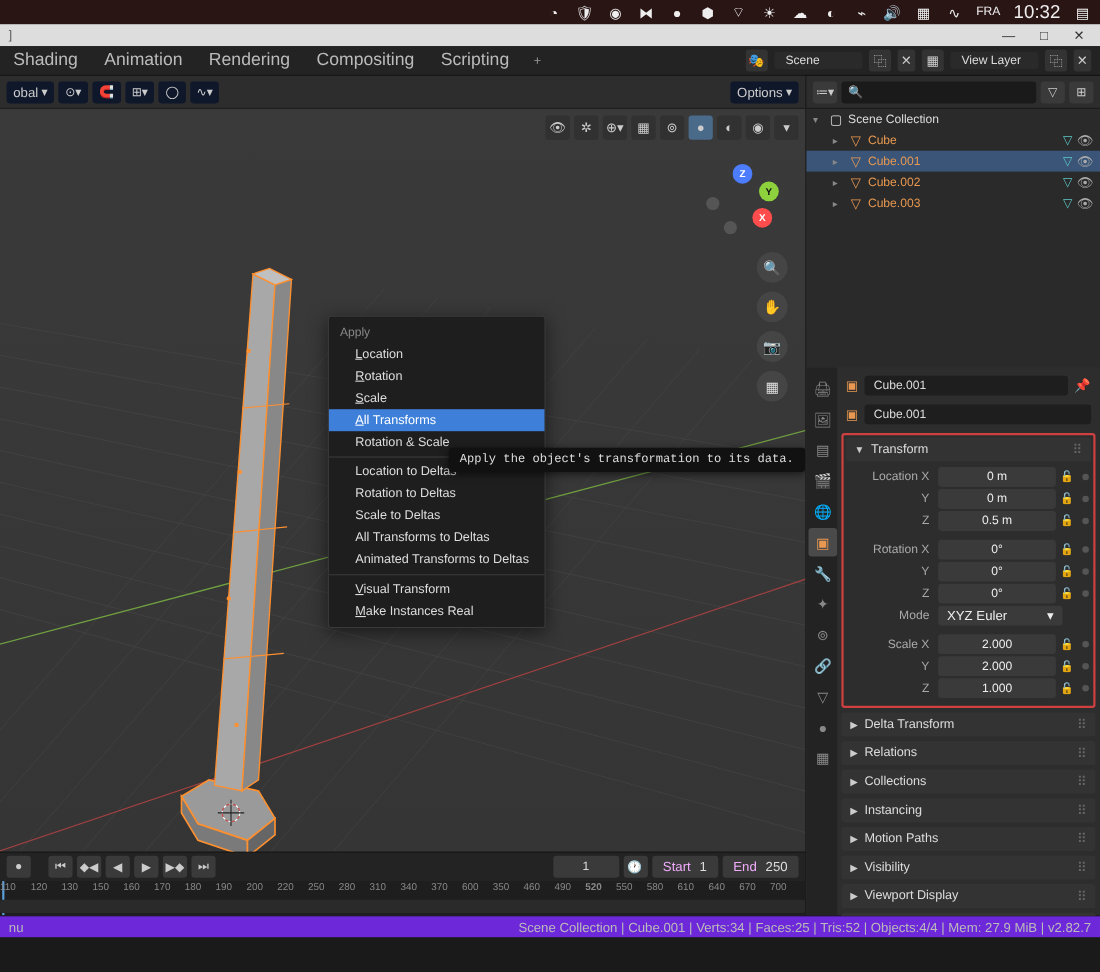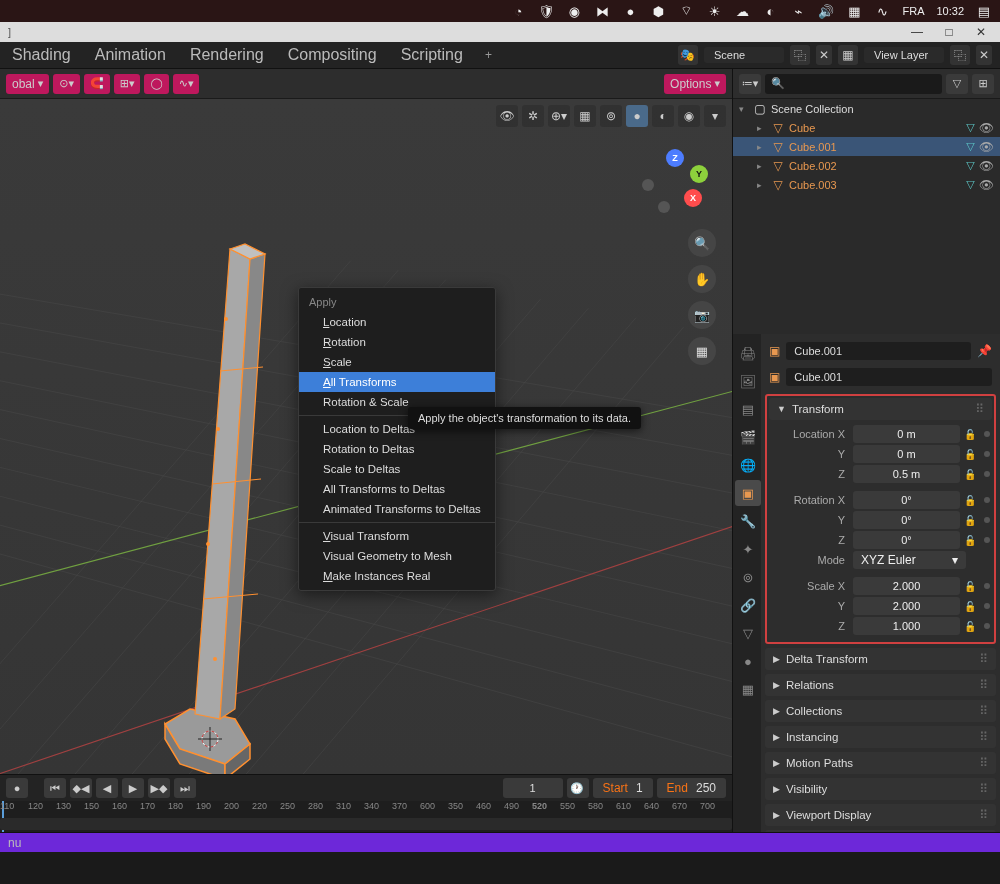"10:32" .system-bar .time { font-size: 11px -> 17px }
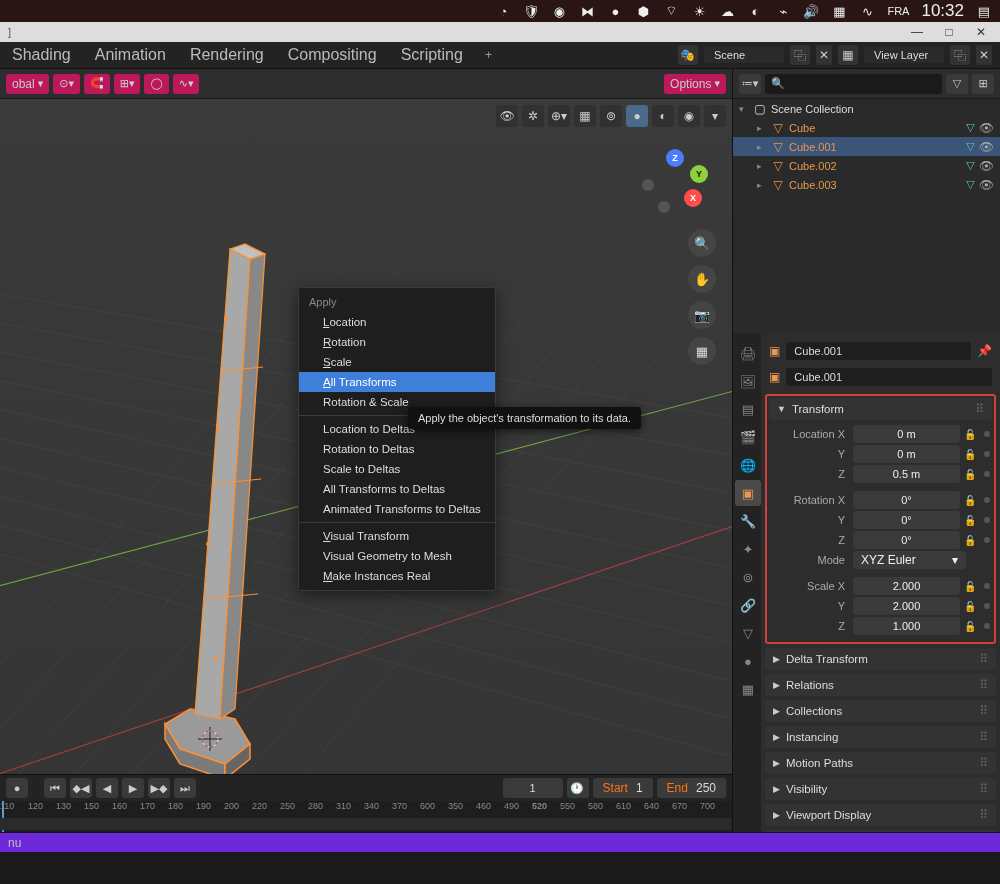"obal" .vh-btn { background: #be185d -> #0f172a }
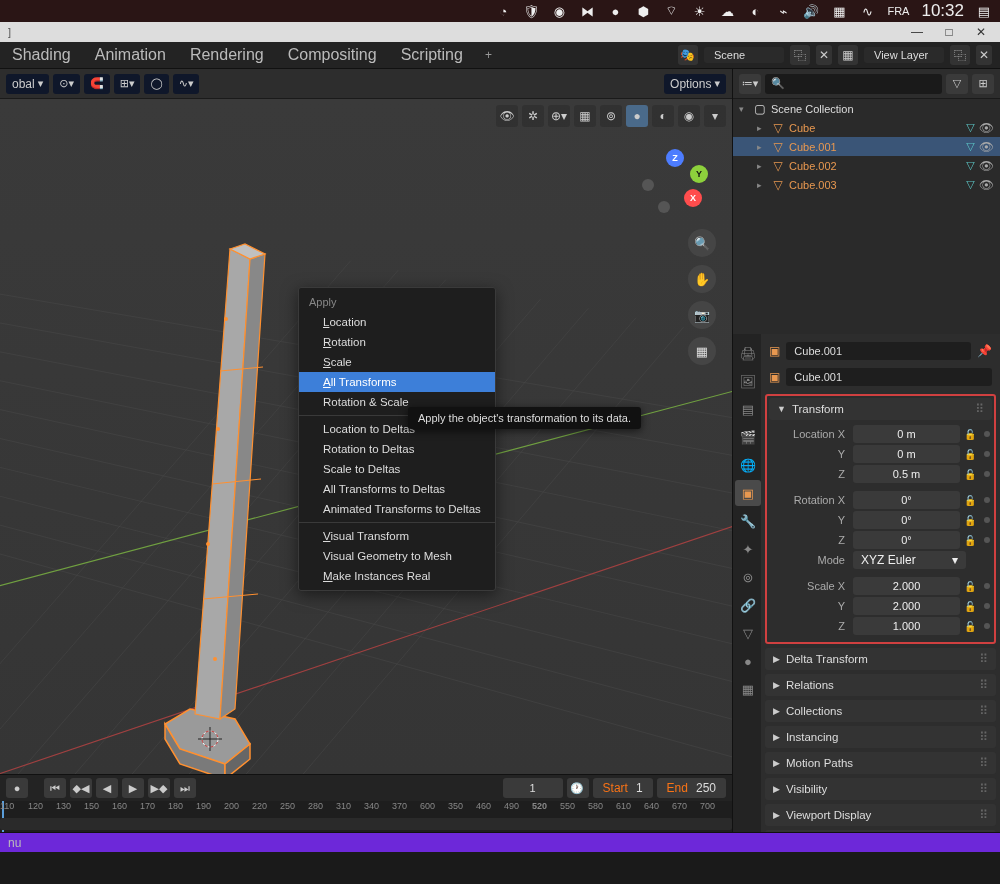"Apply the object's transformation to" .tooltip { font-family: none -> Liberation Mono, monospace }
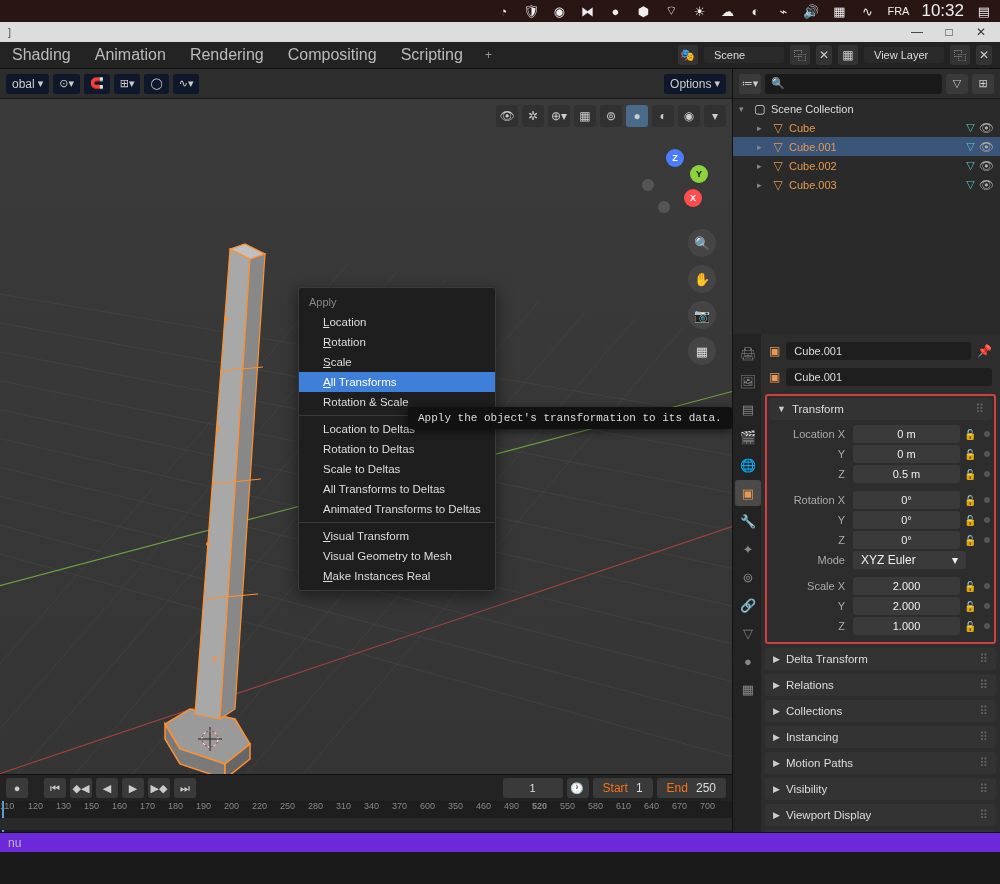"Visual Geometry to Mesh" div.cm-item { html: <div>Visual Geometry to Mesh</div> -> none }
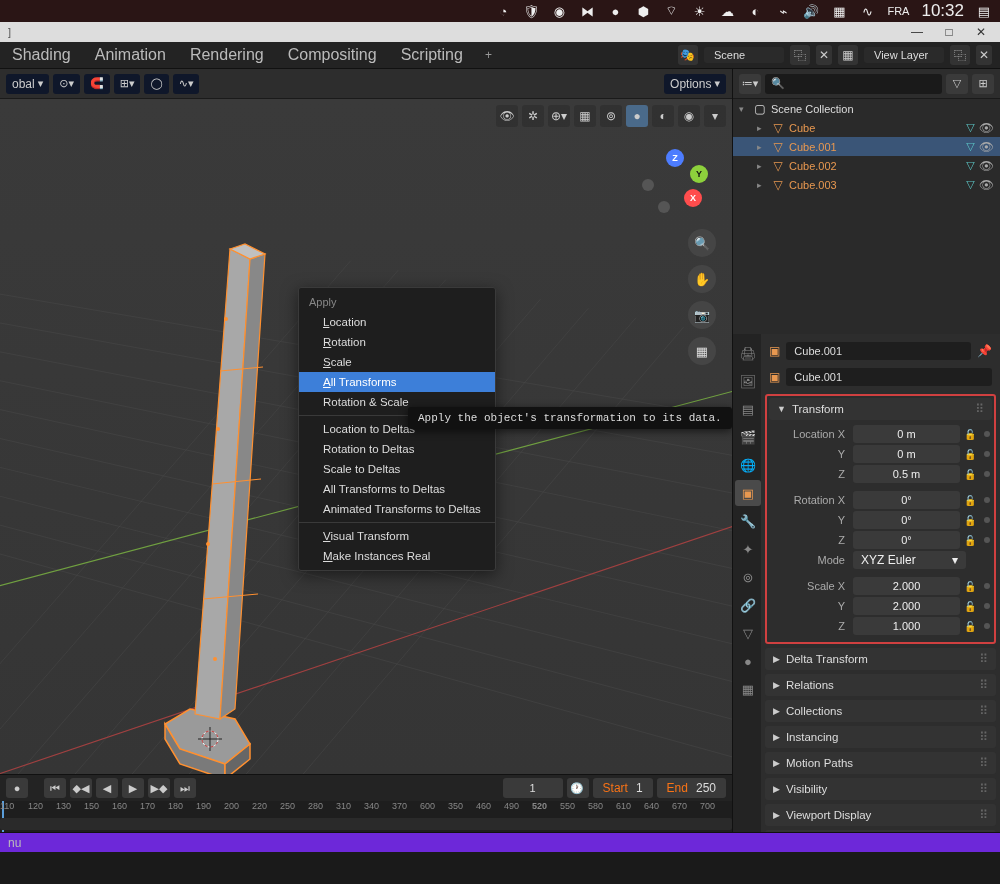"Start" .tc-field .lbl { color: #f97316 -> #f0abfc }
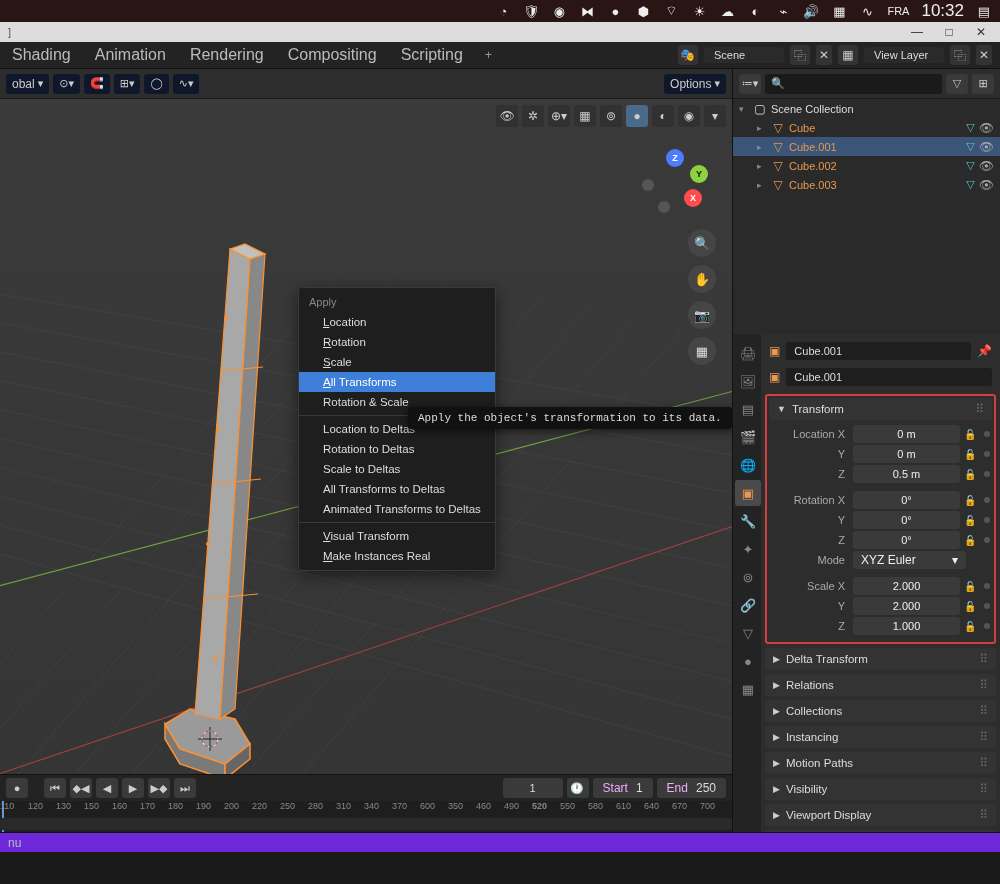"Scene Collection | Cube.001 |" span.right { html: none -> <span>Scene Collection | Cube.001 | Verts:34 | Faces:25 | Tris:52 | Objects:4/4 | Mem: 27.9 MiB | v2.82.7</span> }
